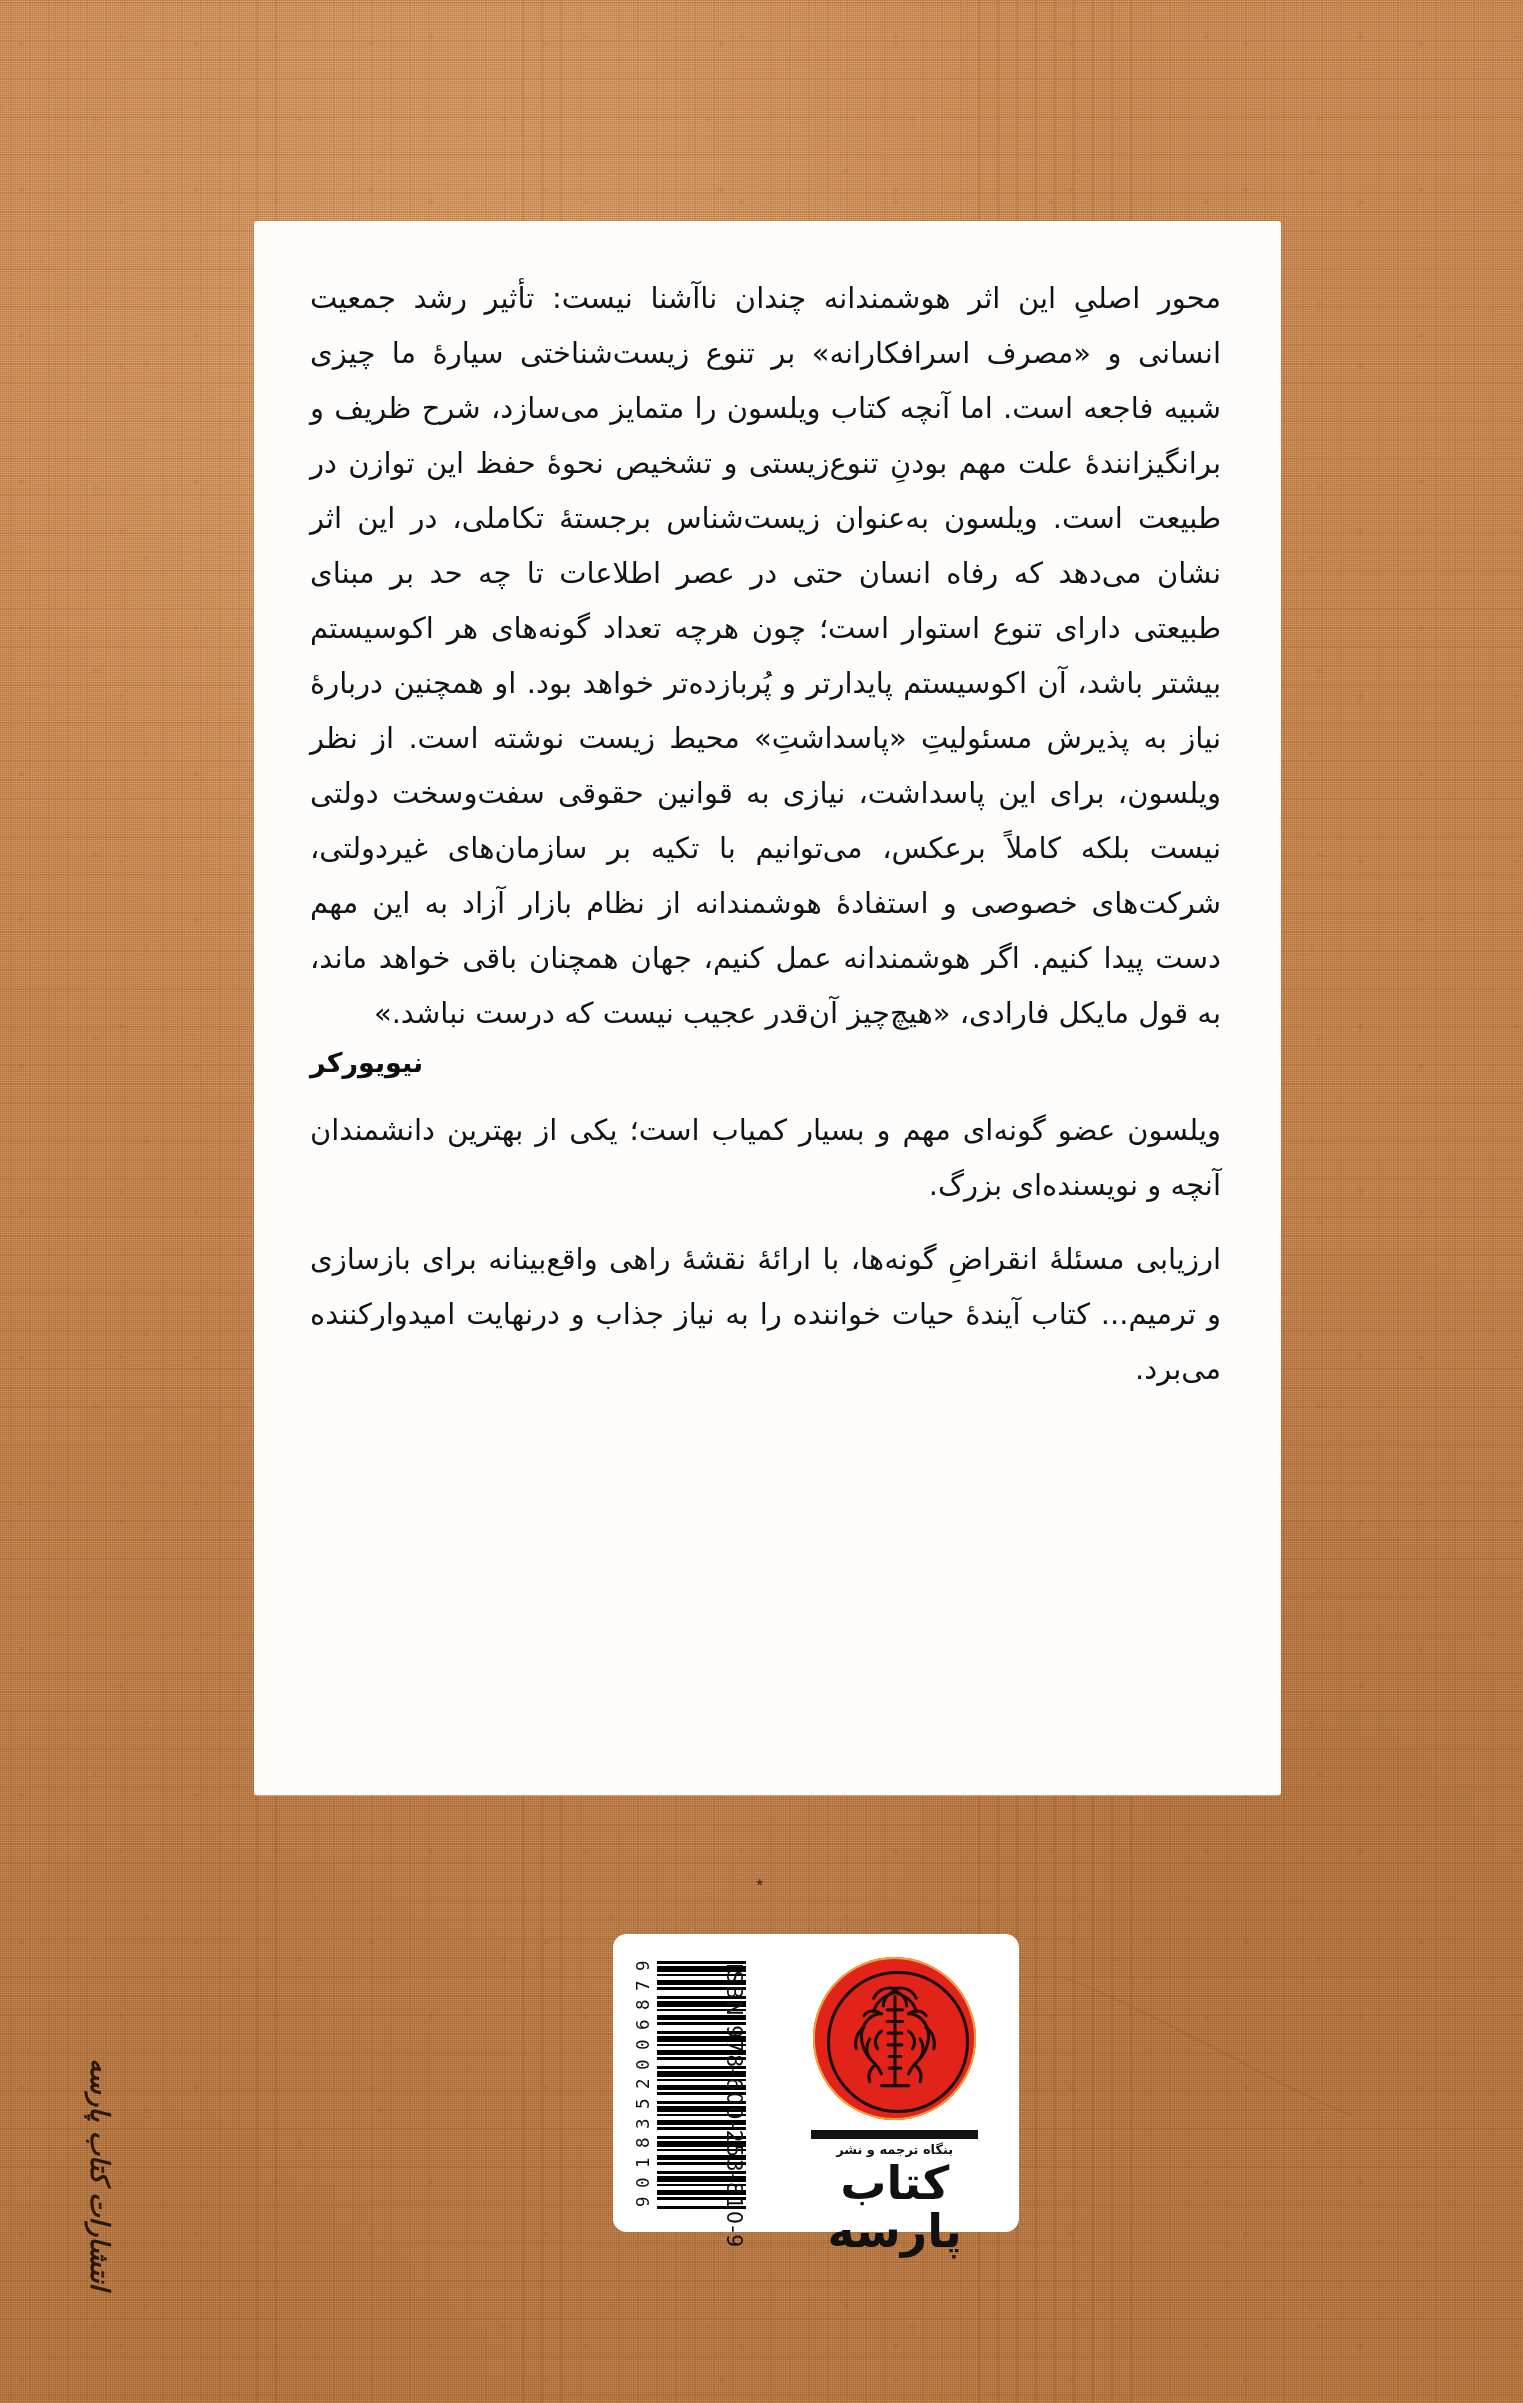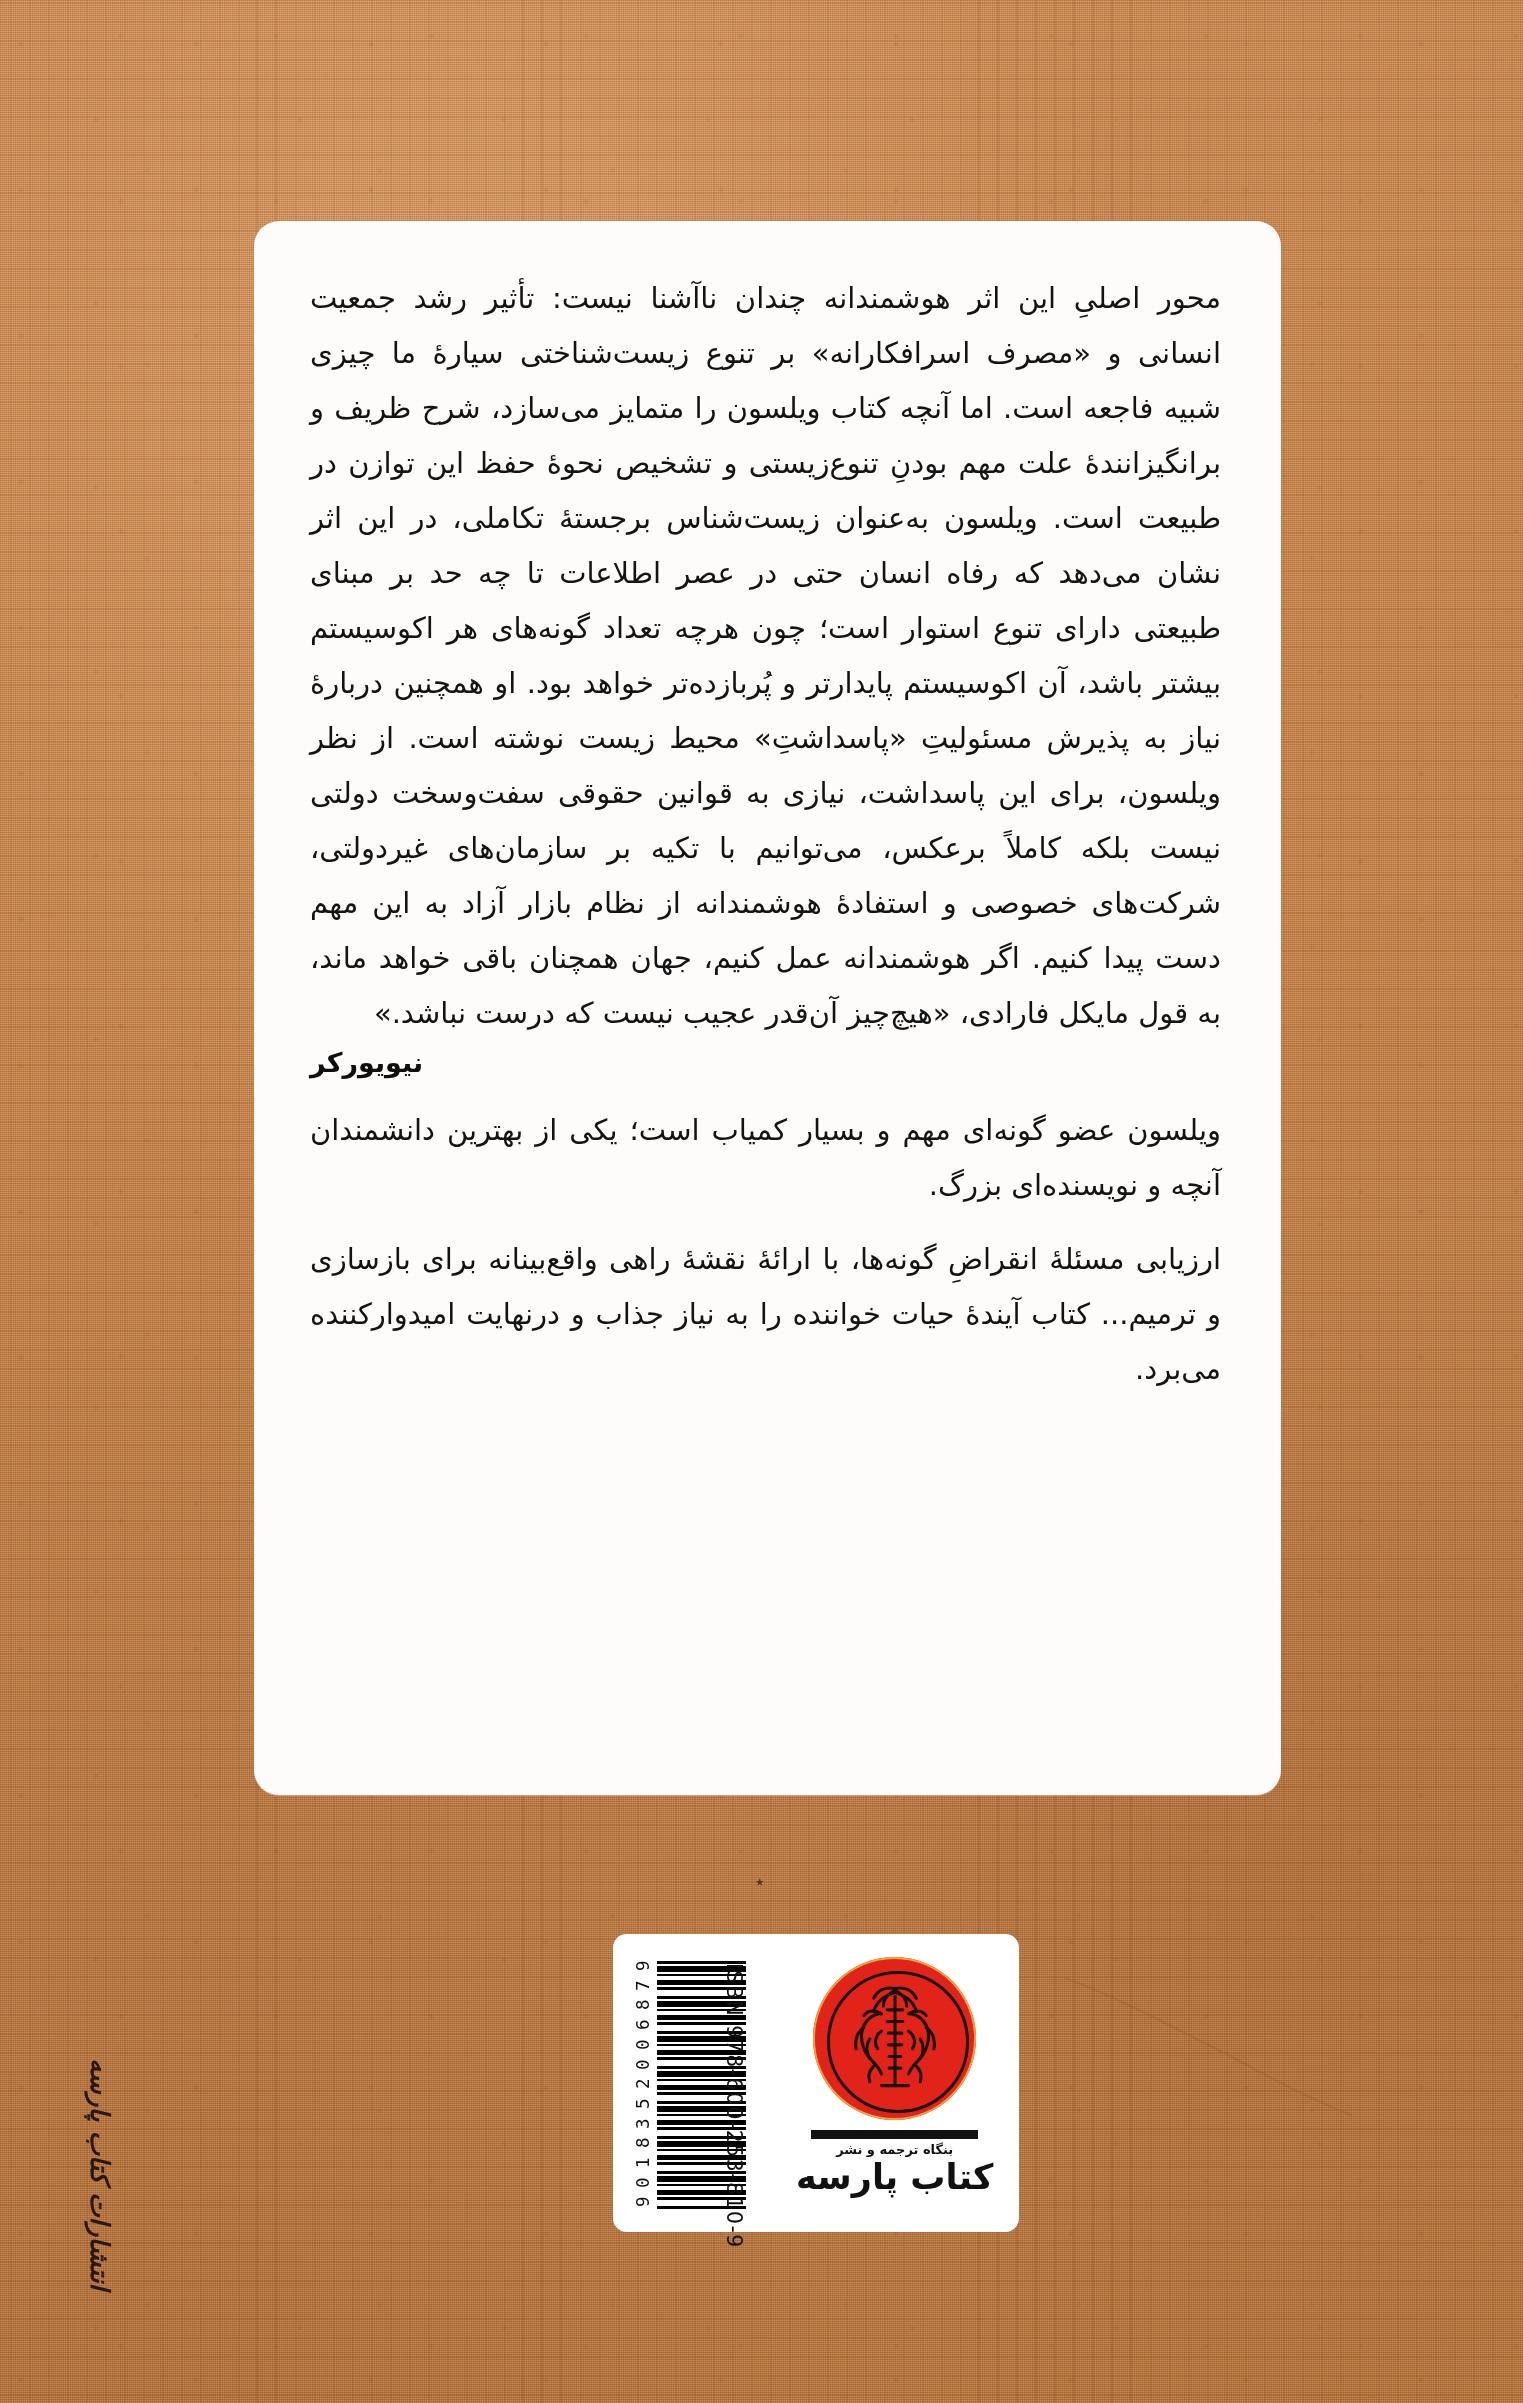"محور اصلیِ این اثر هوشمندانه" #review-card { border-radius: 25px -> 3px }
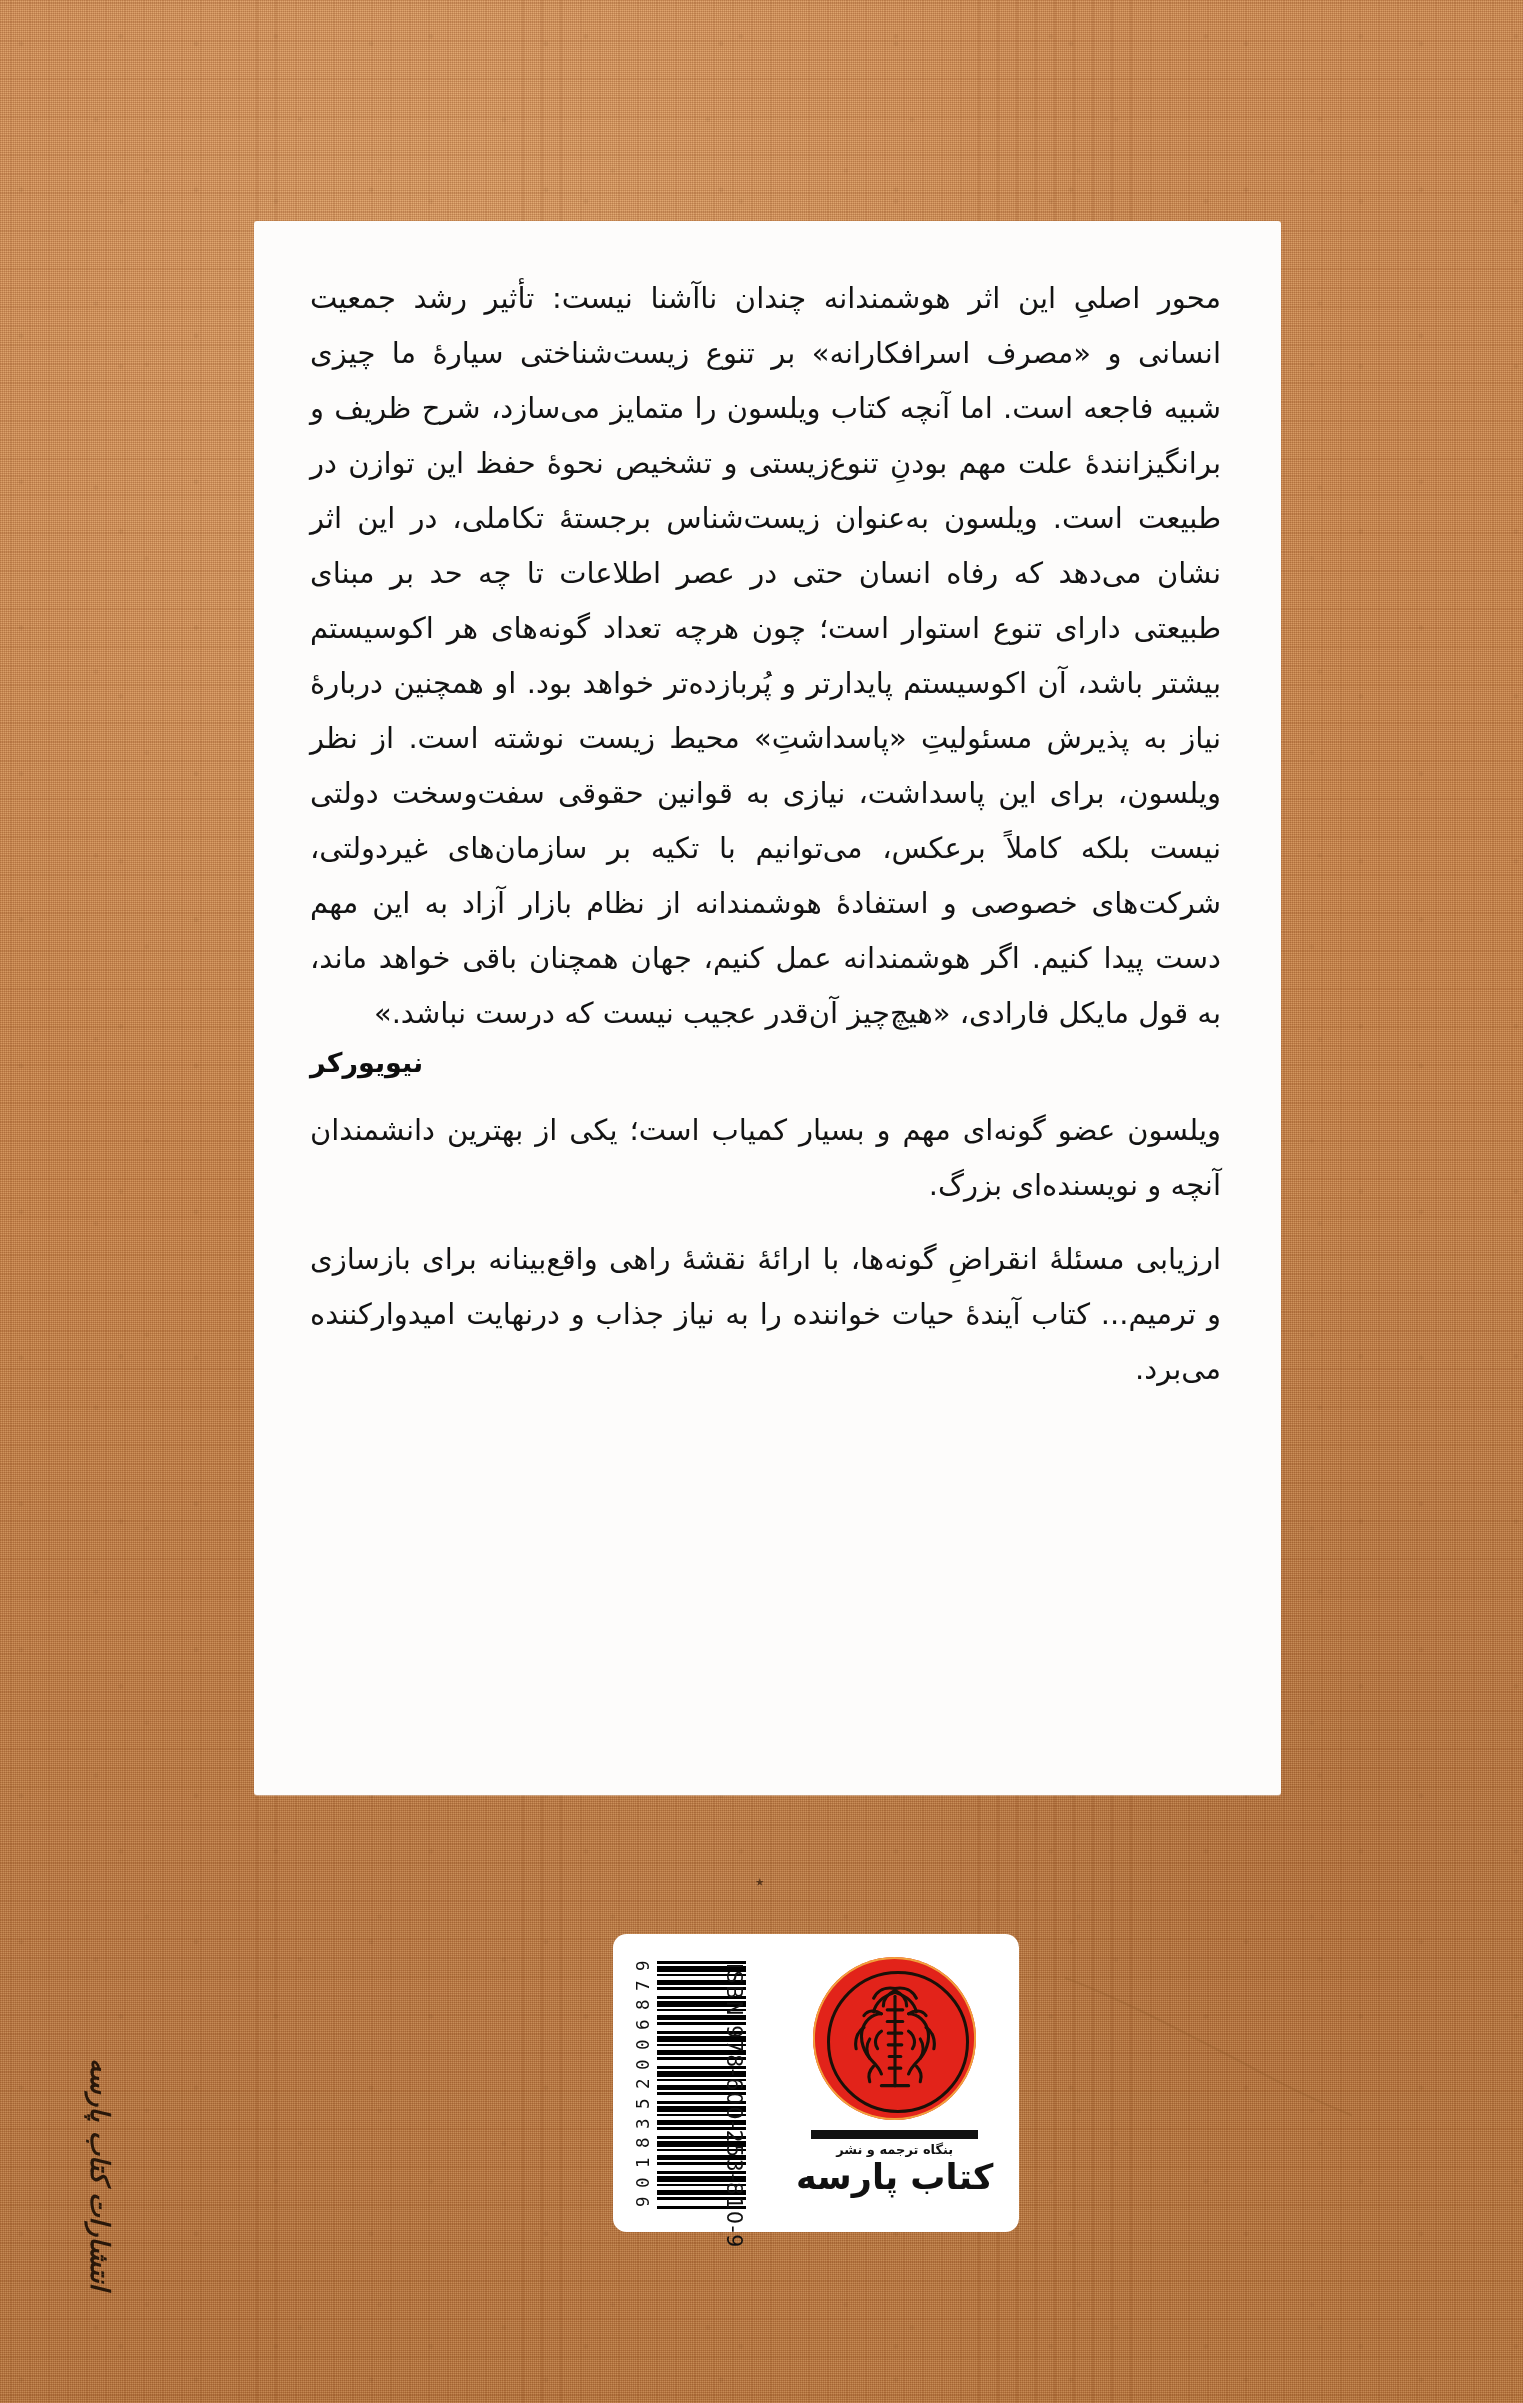"کتاب پارسه" .pub-big { font-size: 35px -> 46px }
